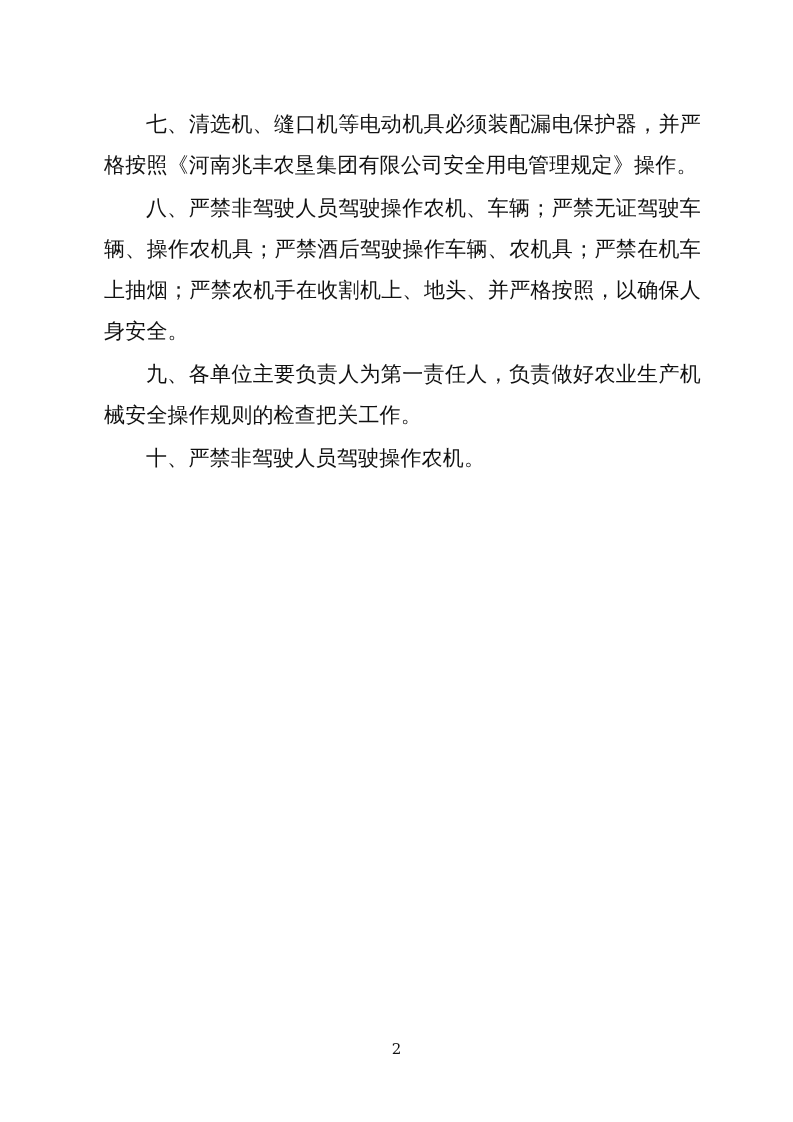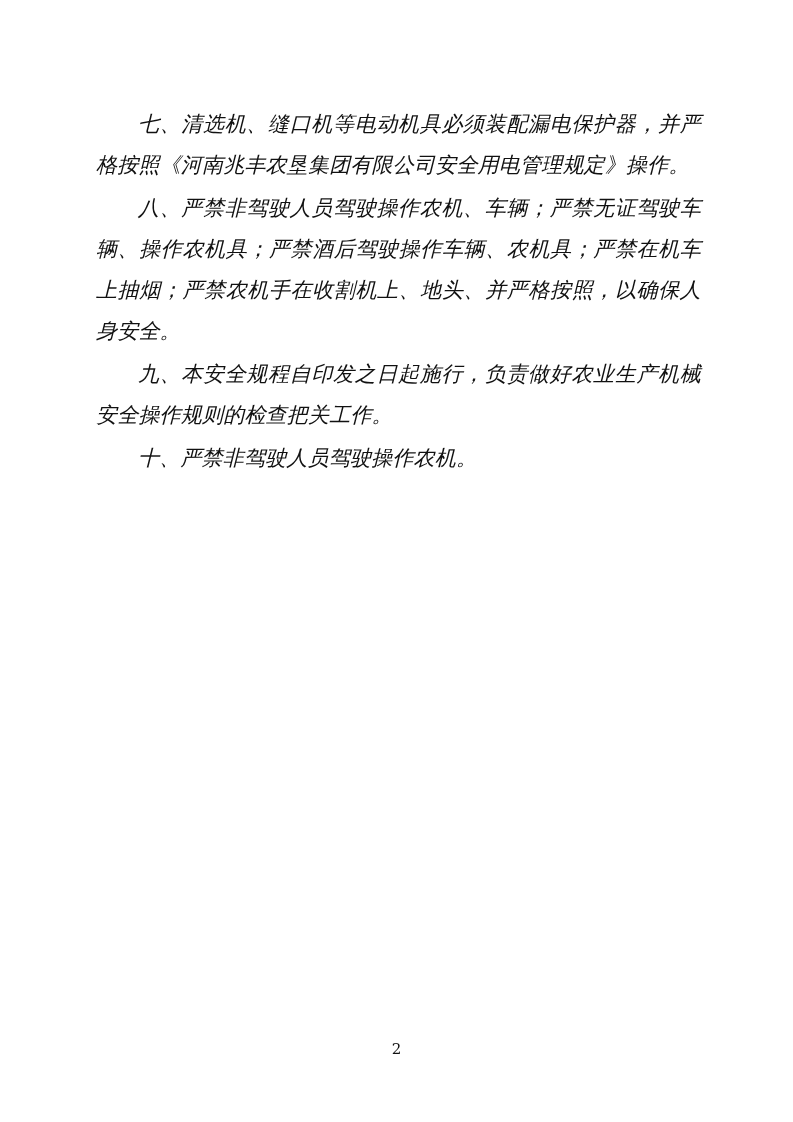"七、清选机、缝口机等电动机具必须装配漏电保护器，并严格按照《河南兆丰农垦集团有限" .para { font-style: italic -> none; margin: 0 0 2px 0 -> 0 0 2px 8px }
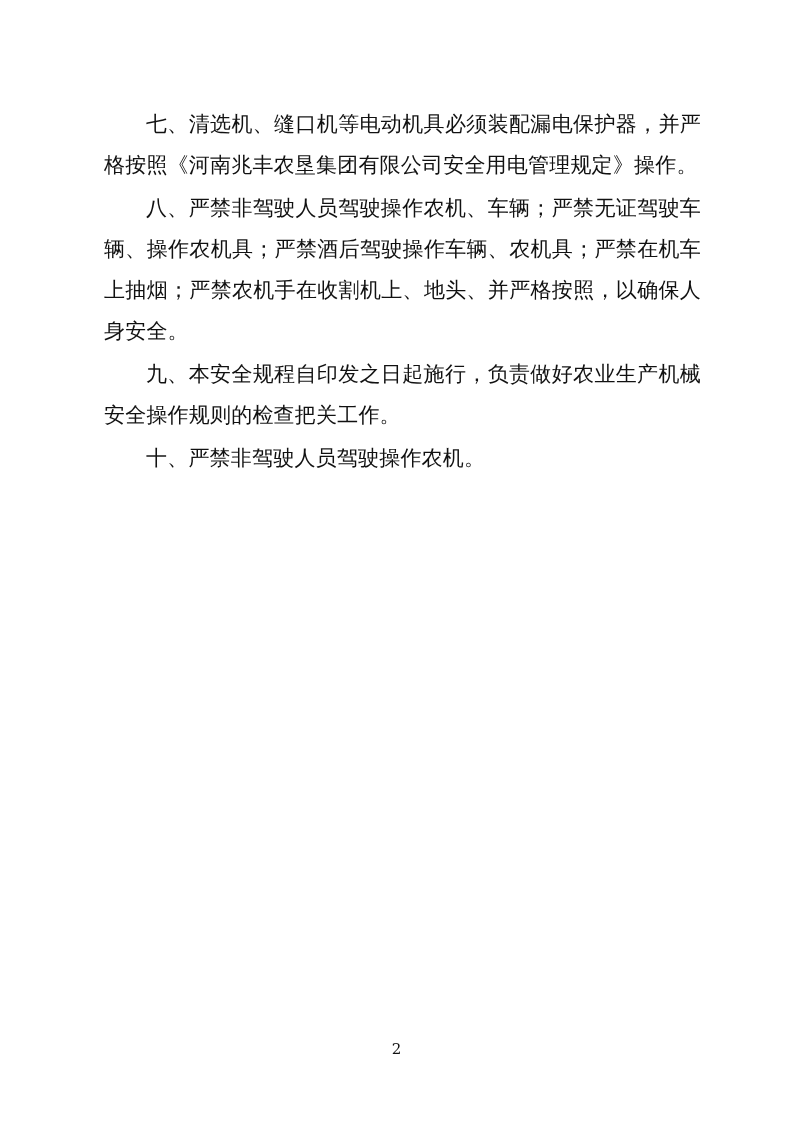"九、本安全规程自印发之日起施行，负责做好农业生产机械安全操作规则的检查把关工作。" p.para { text: 本安全规程自印发之日起施行 -> 各单位主要负责人为第一责任人 }
